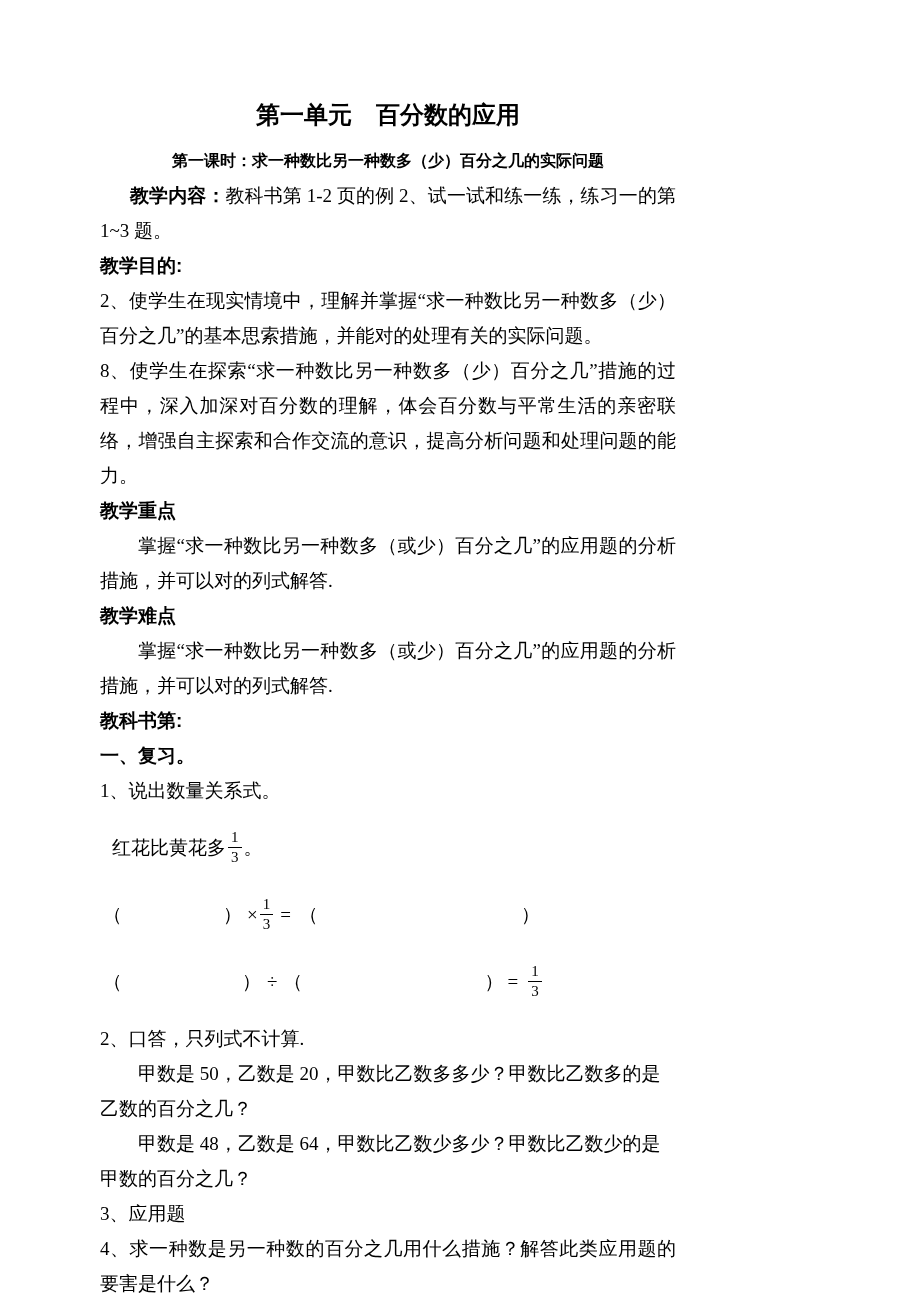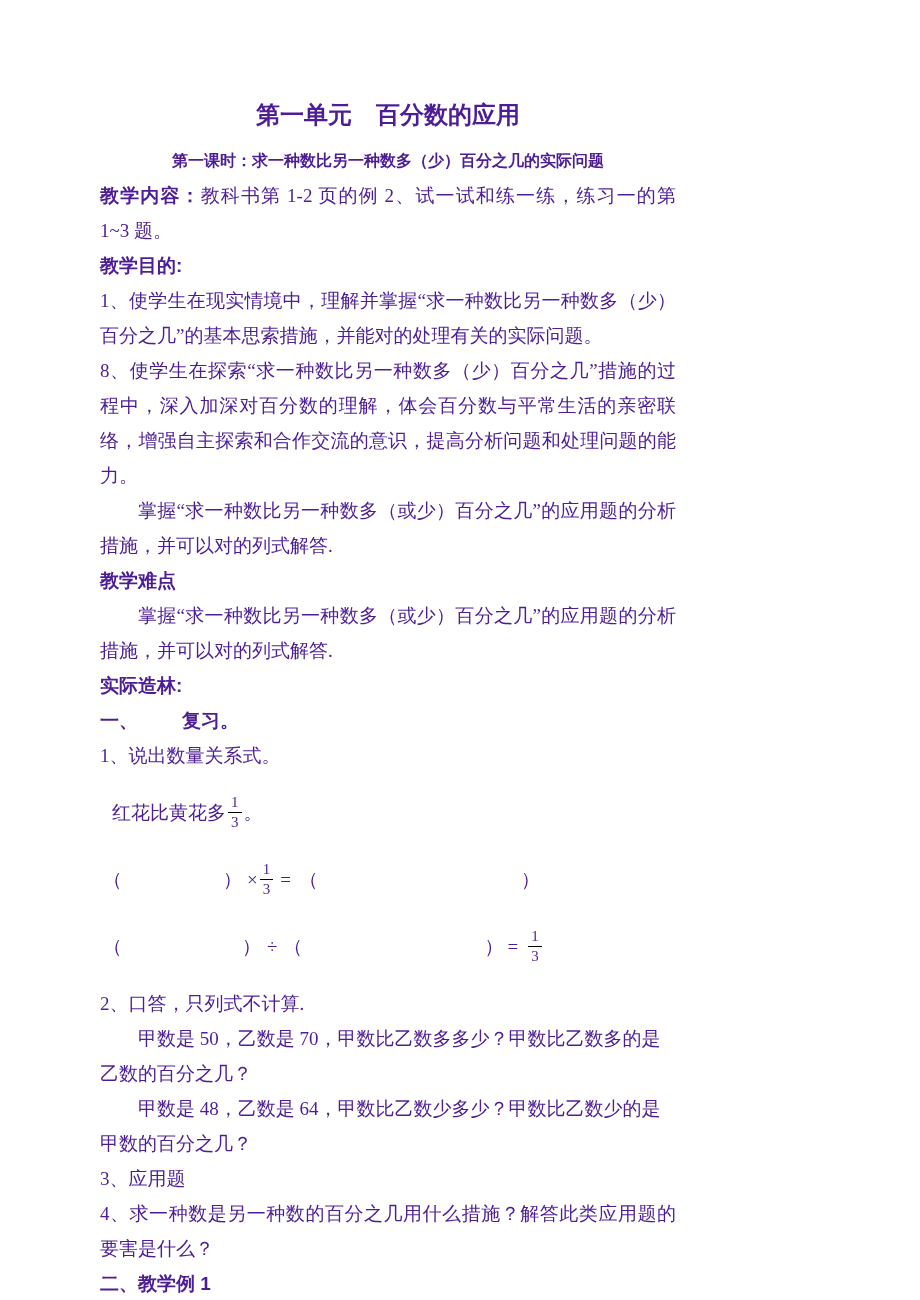"第一单元 百分数的应用" .page { color: #4c1d95 -> #000000 }
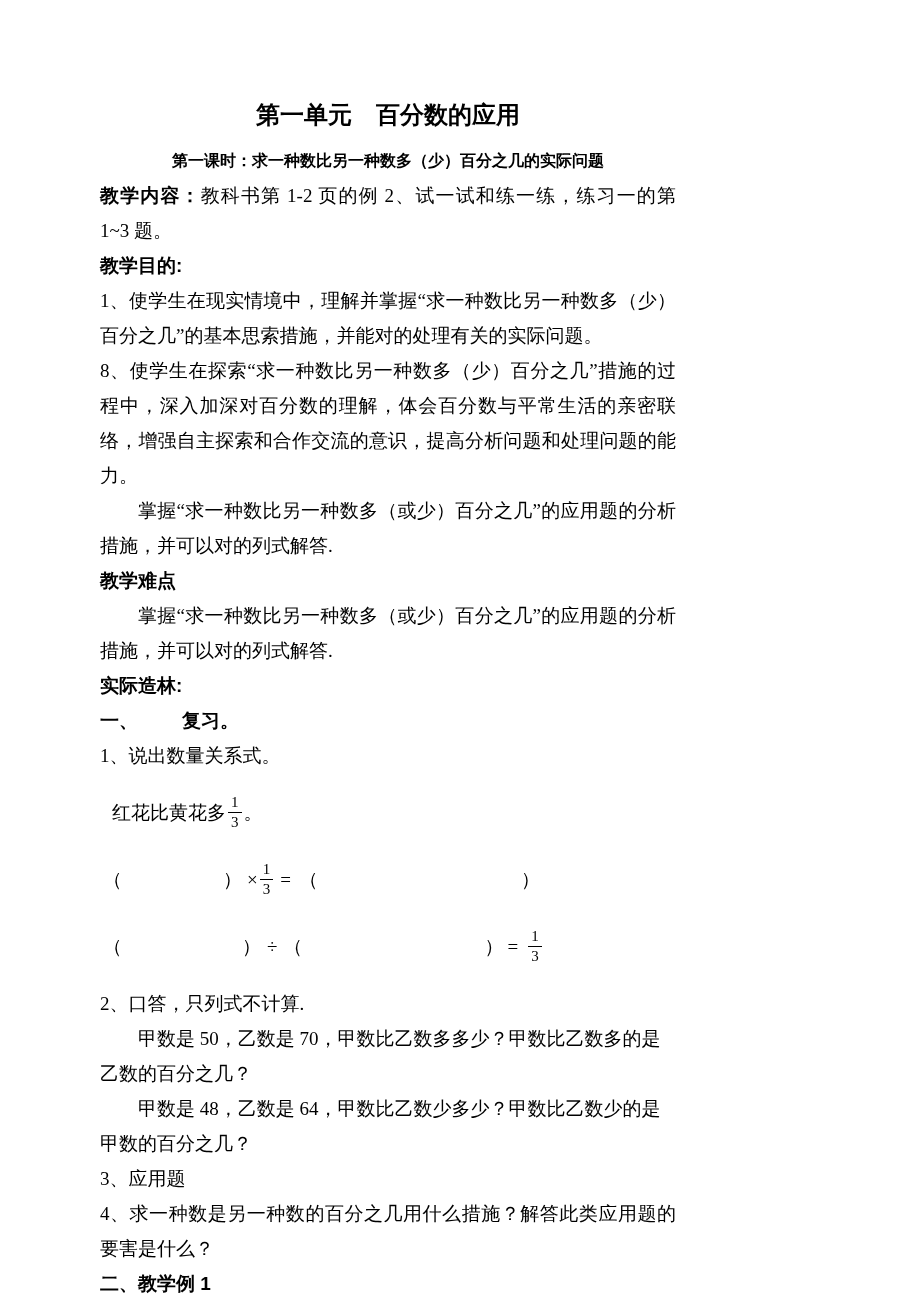"教学内容：" .hd { margin-left: none -> 30px }
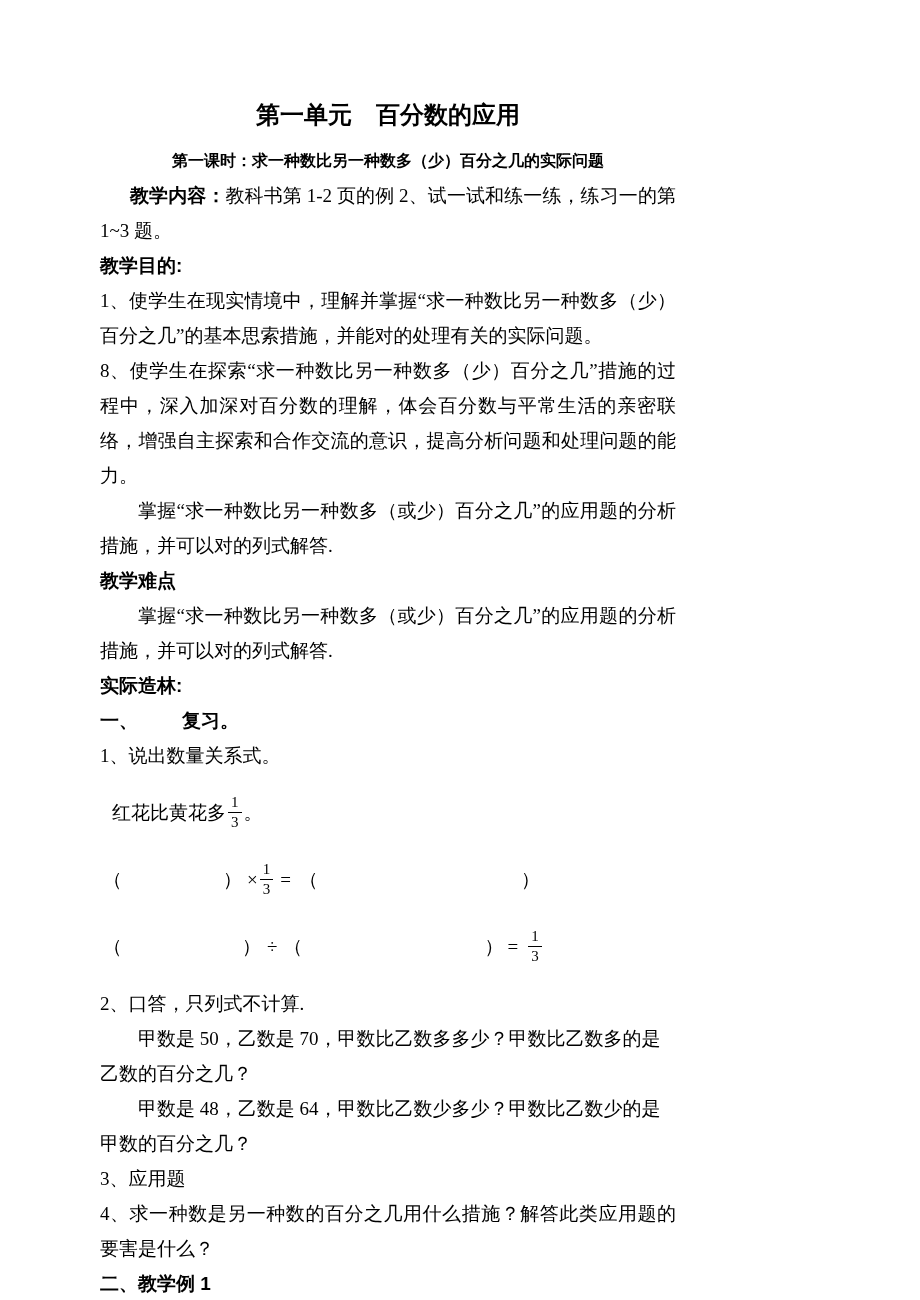"1、使学生在现实情境中，理解并掌握“求一种数比另一种数多（少）百分之几”的基本思" p.line { text: 1 -> 2 }
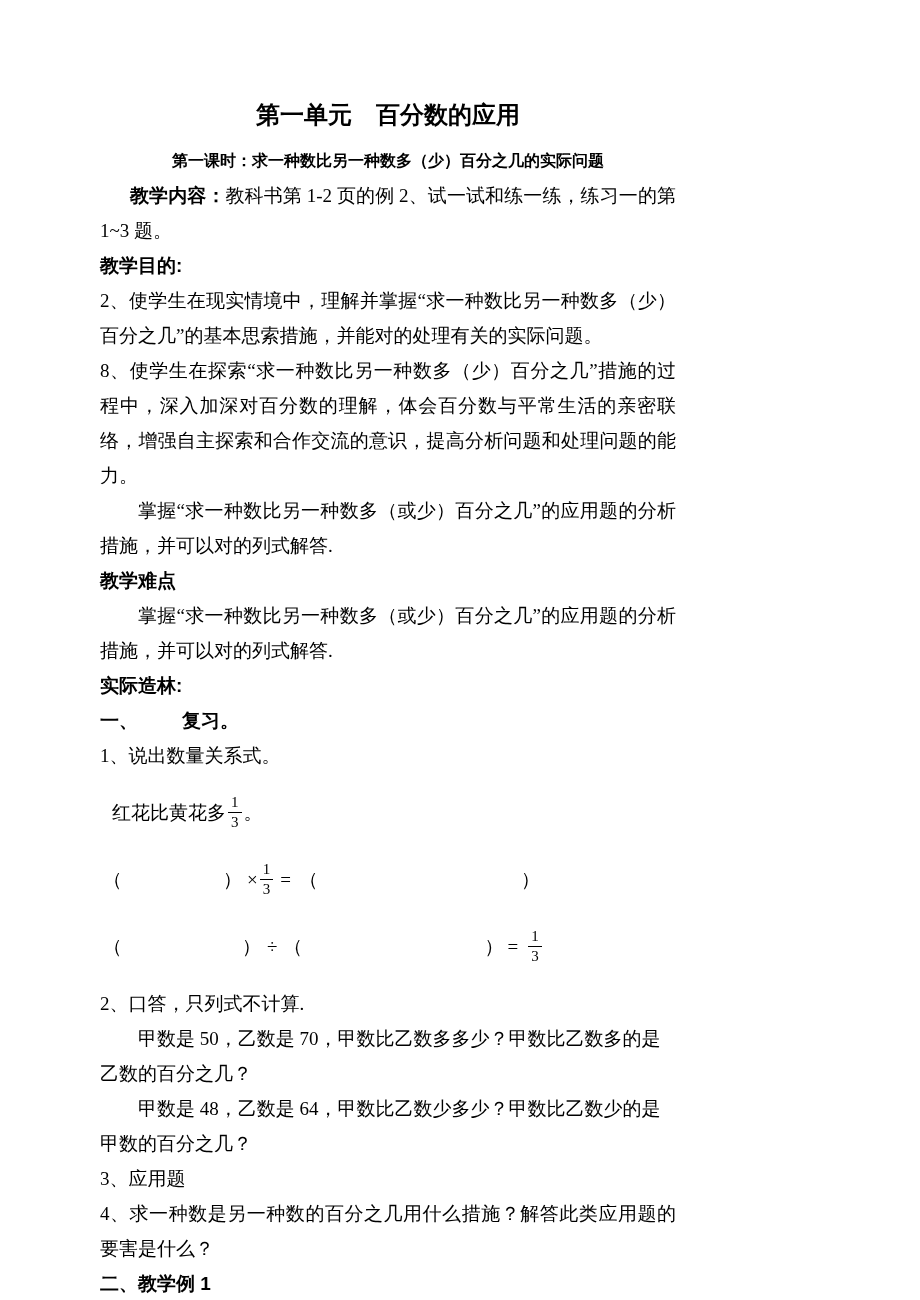"教学重点" p.line { html: none -> <p>教学重点</p> }
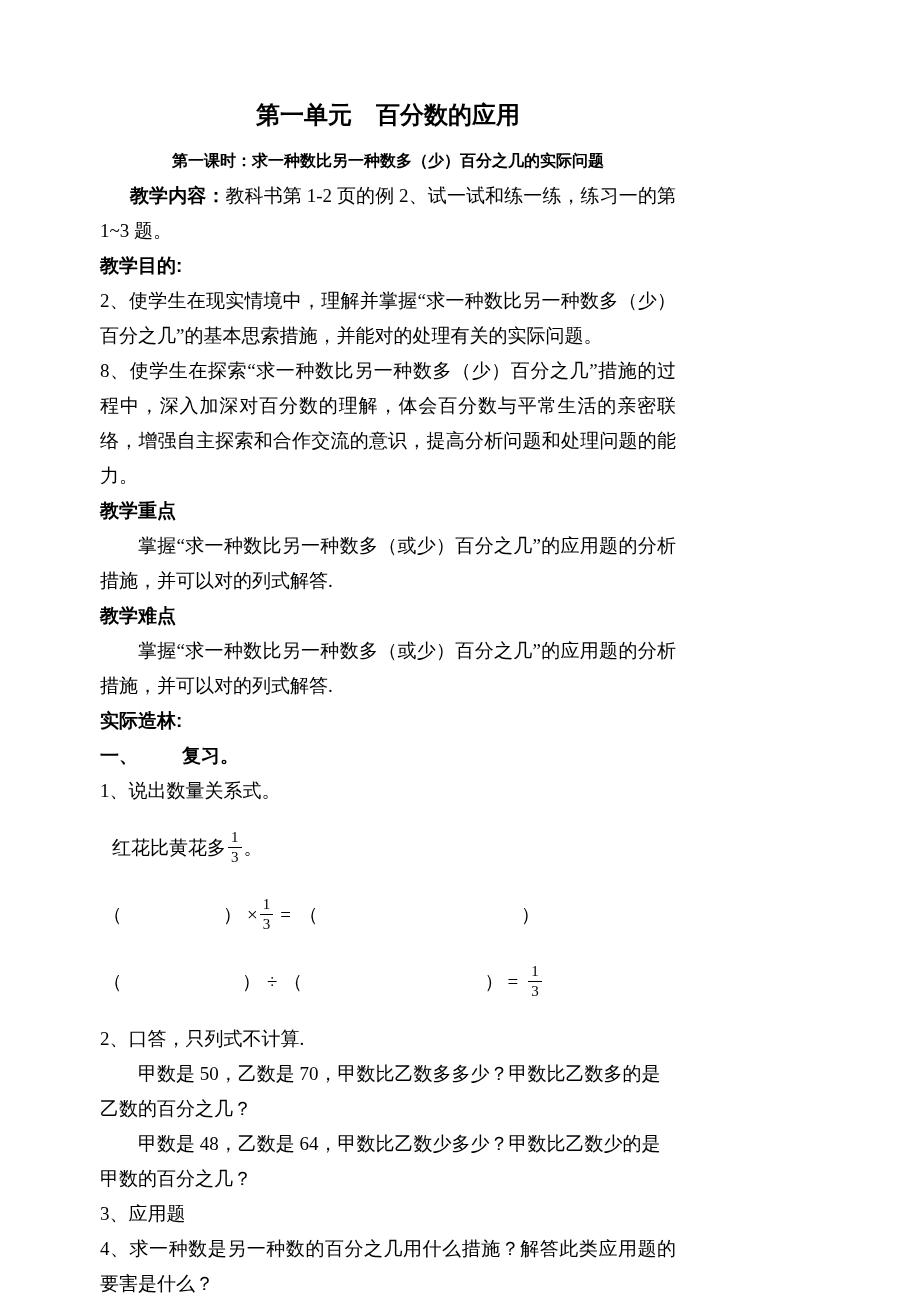"实际造林:" p.line { text: 实际造林 -> 教科书第 }
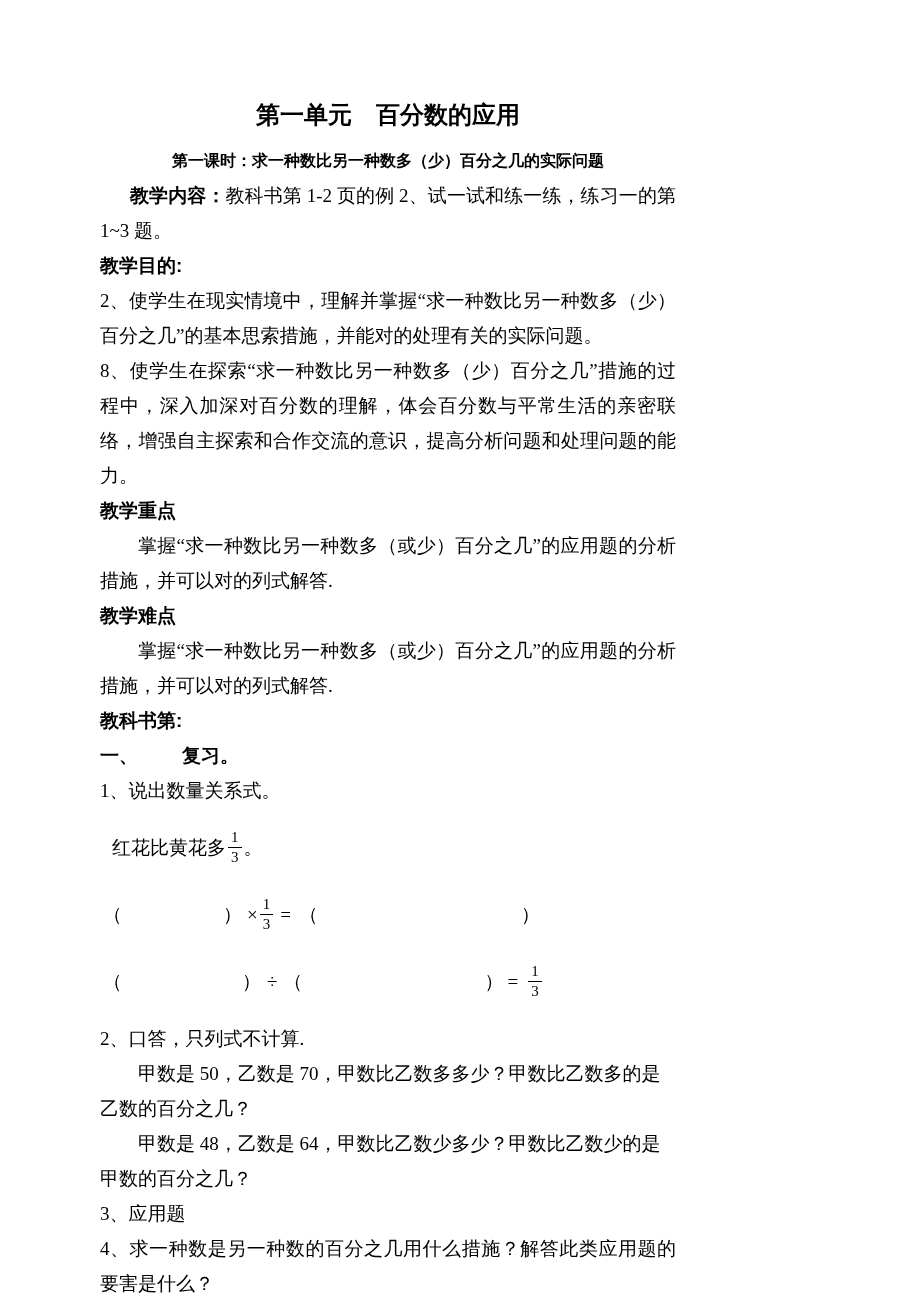"复习。" .tabgap { margin-left: 44px -> none }
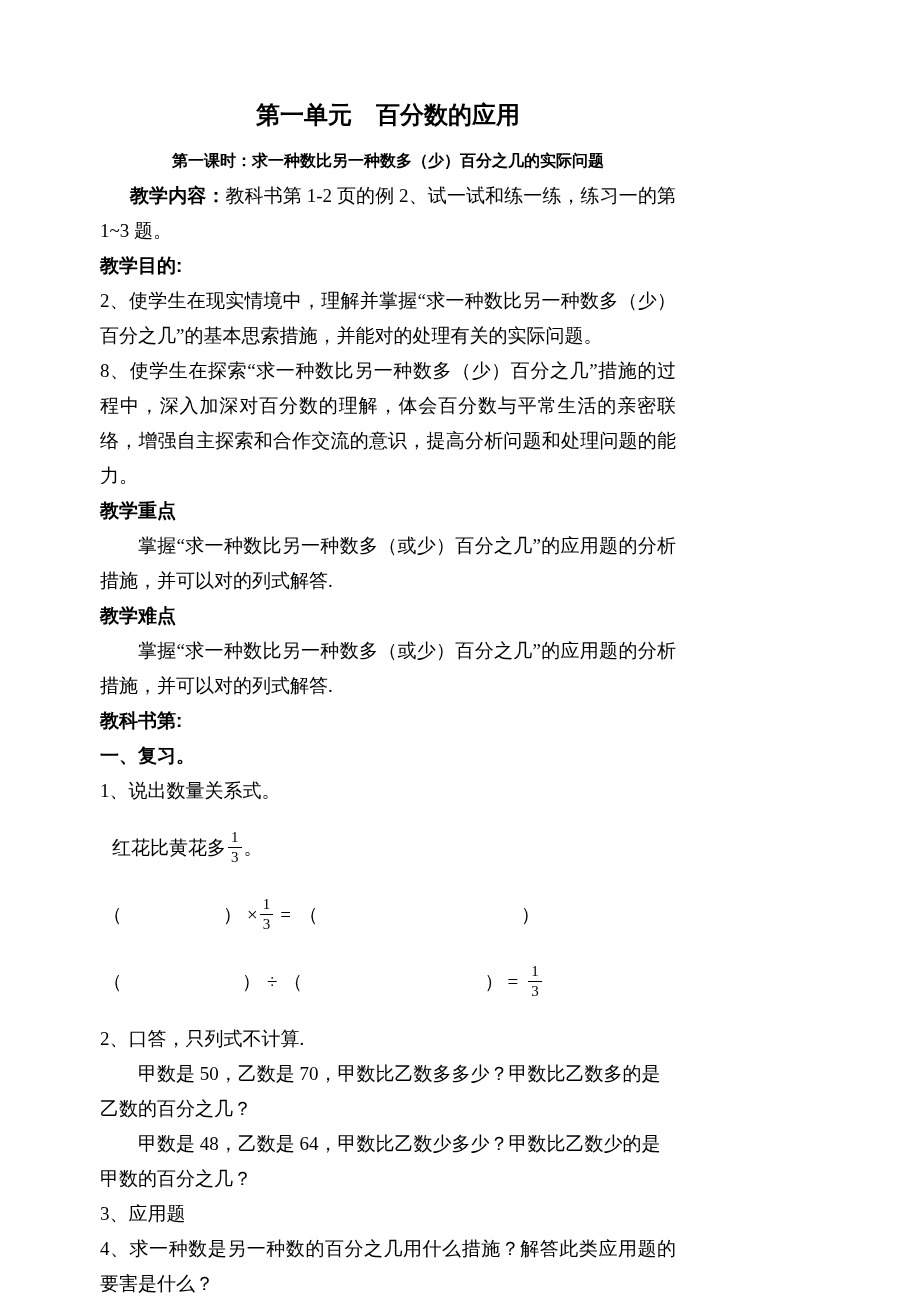"甲数是 50，乙数是 70，甲数比乙数多多少？甲数比乙数多的是乙数的百分之几？" p.line { text: 70 -> 20 }
